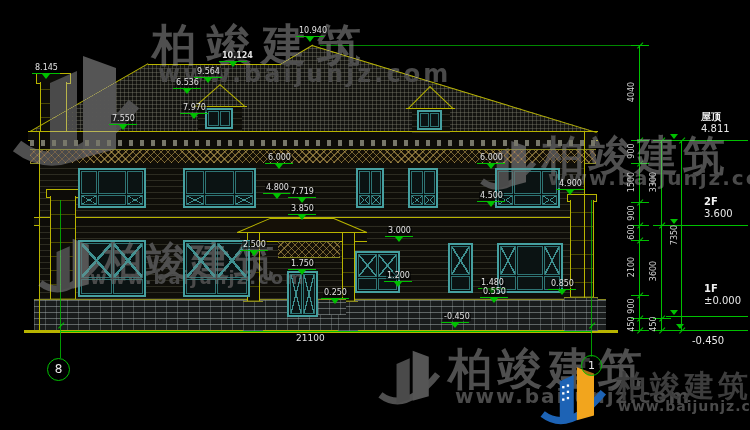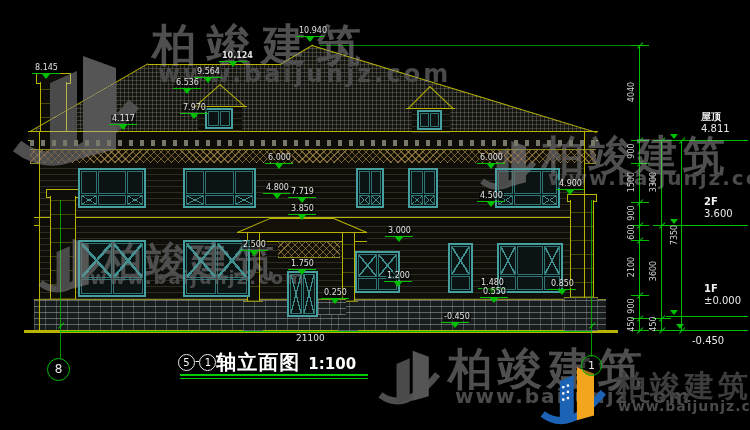"4.117" span.ann { text: 4.117 -> 7.550 }
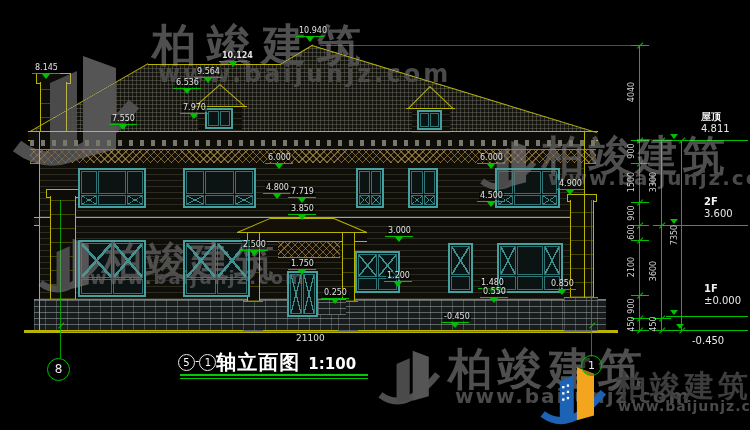"5 - 1 轴立面图 1:100" div { html: <div> <span>5</span><span>-</span><span>1</span><span>轴立面图</span><span>1:100</span> <div></div> <div></div> </div> -> none }
